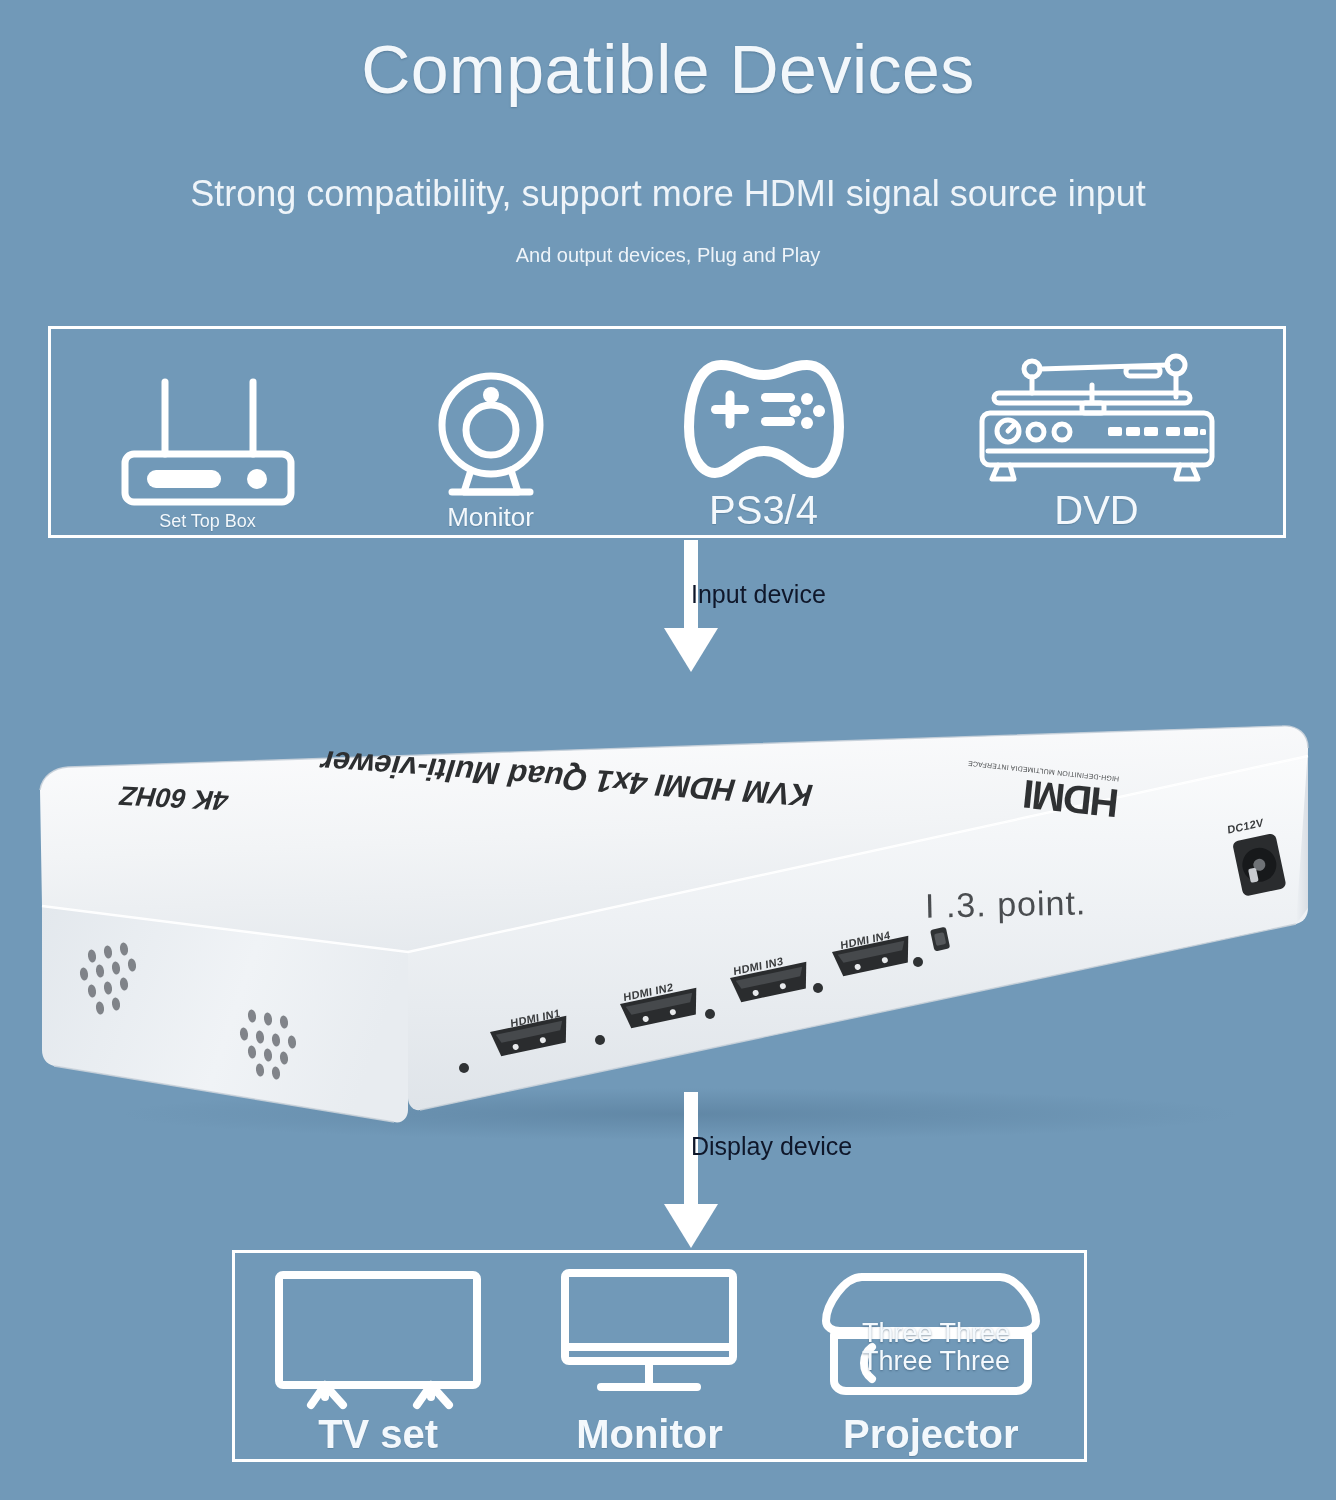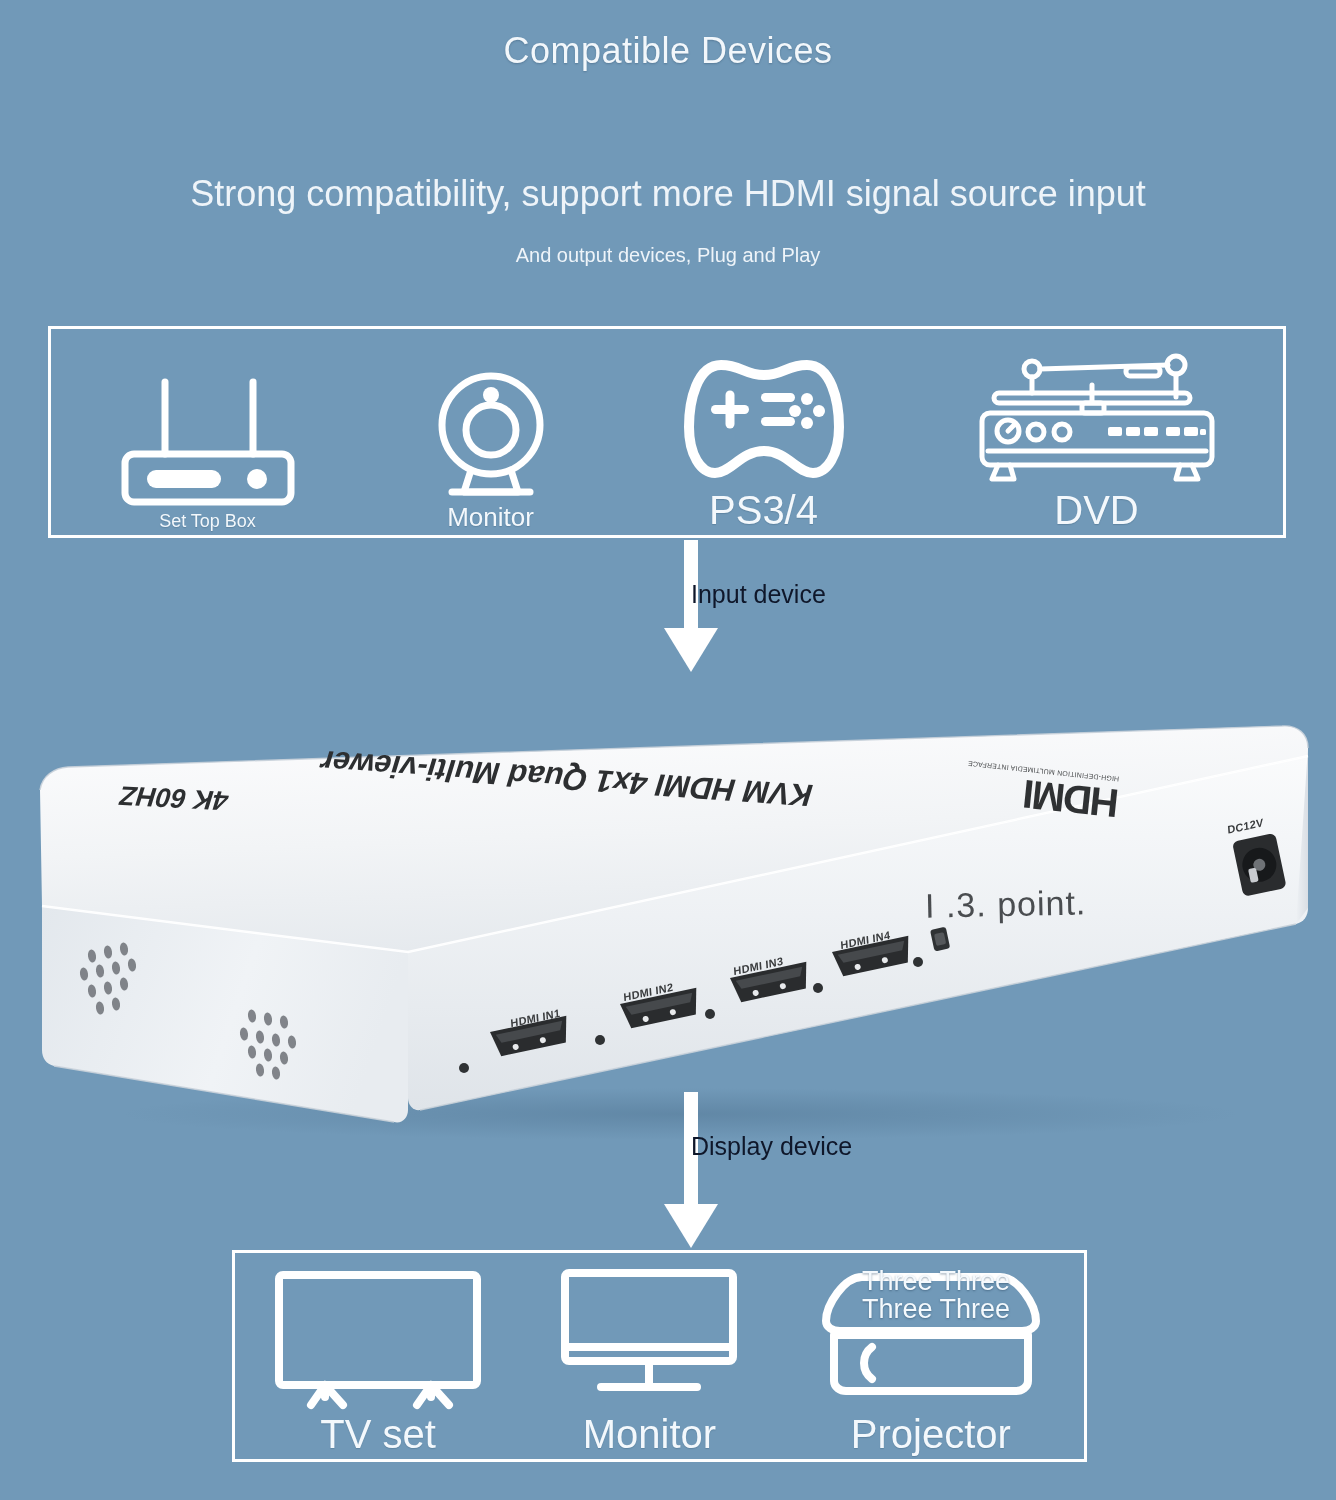"Compatible Devices" .title { font-size: 36px -> 68px }
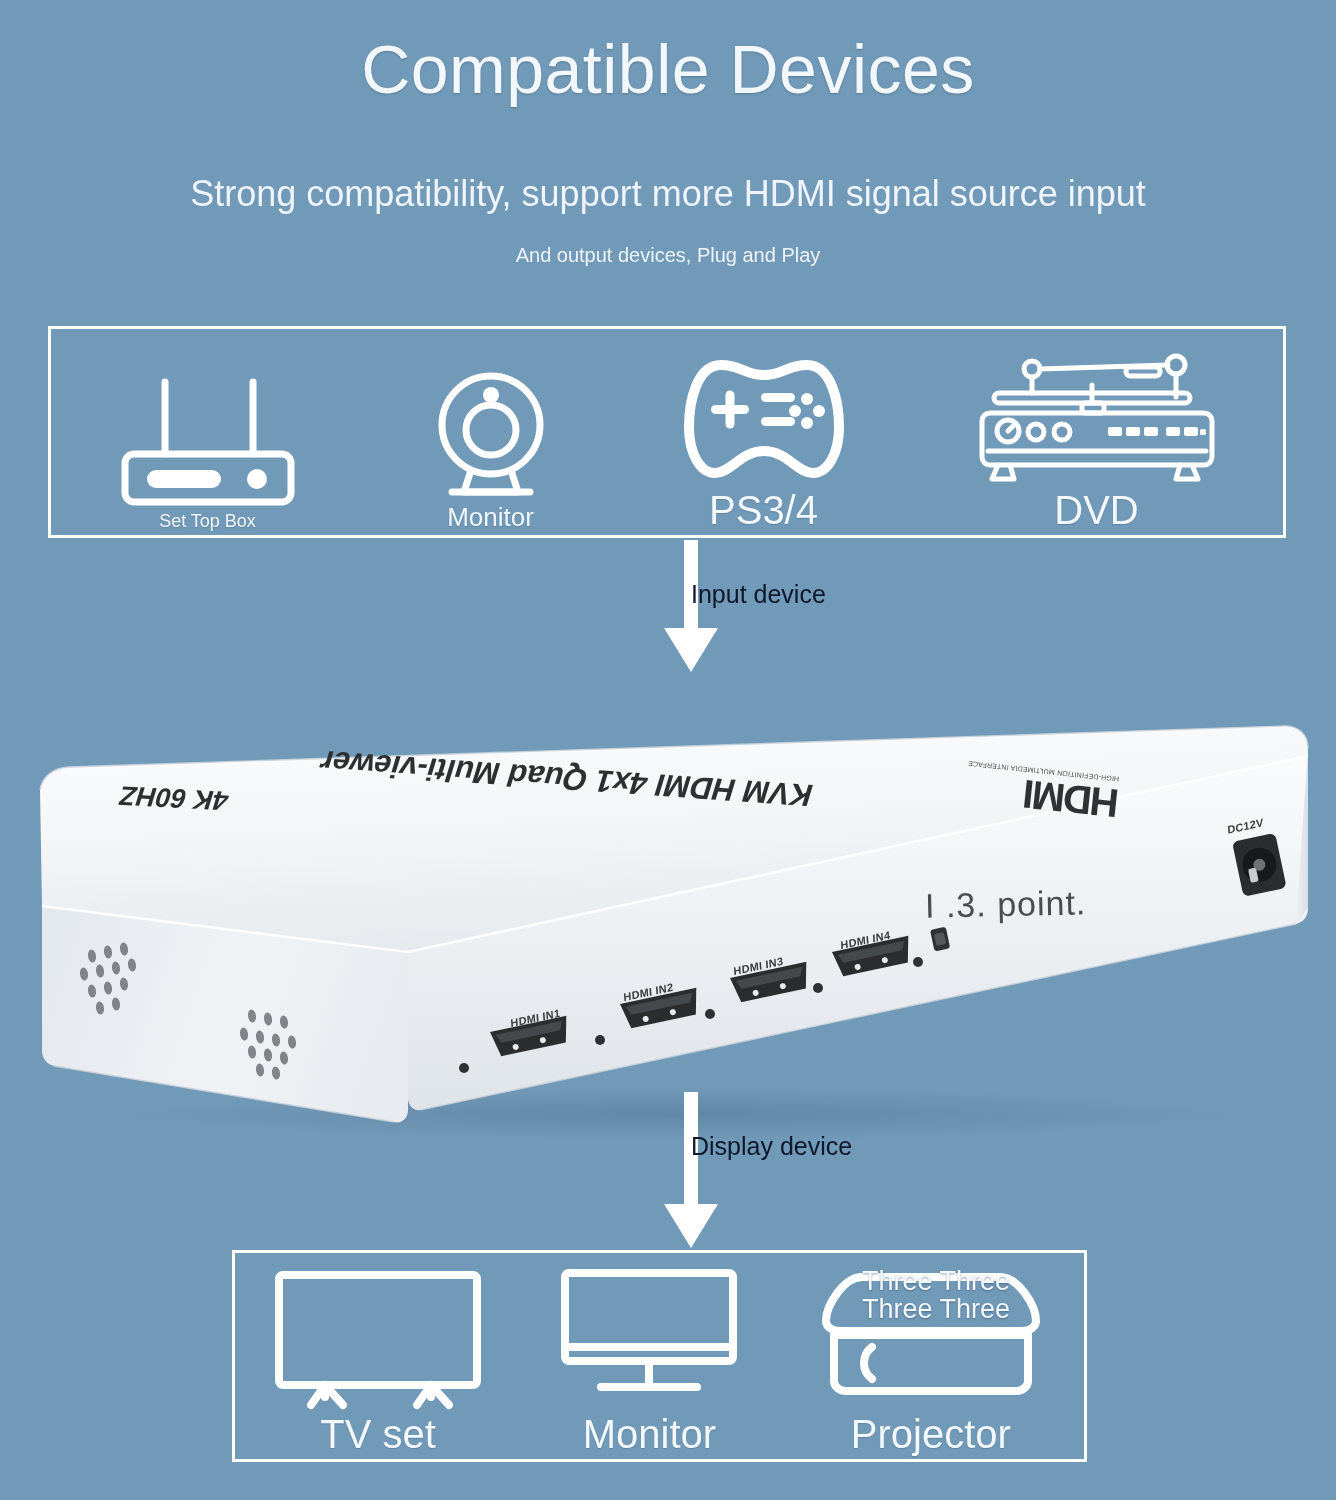"Three Three" #wm-proj { top: 1268px -> 1320px }
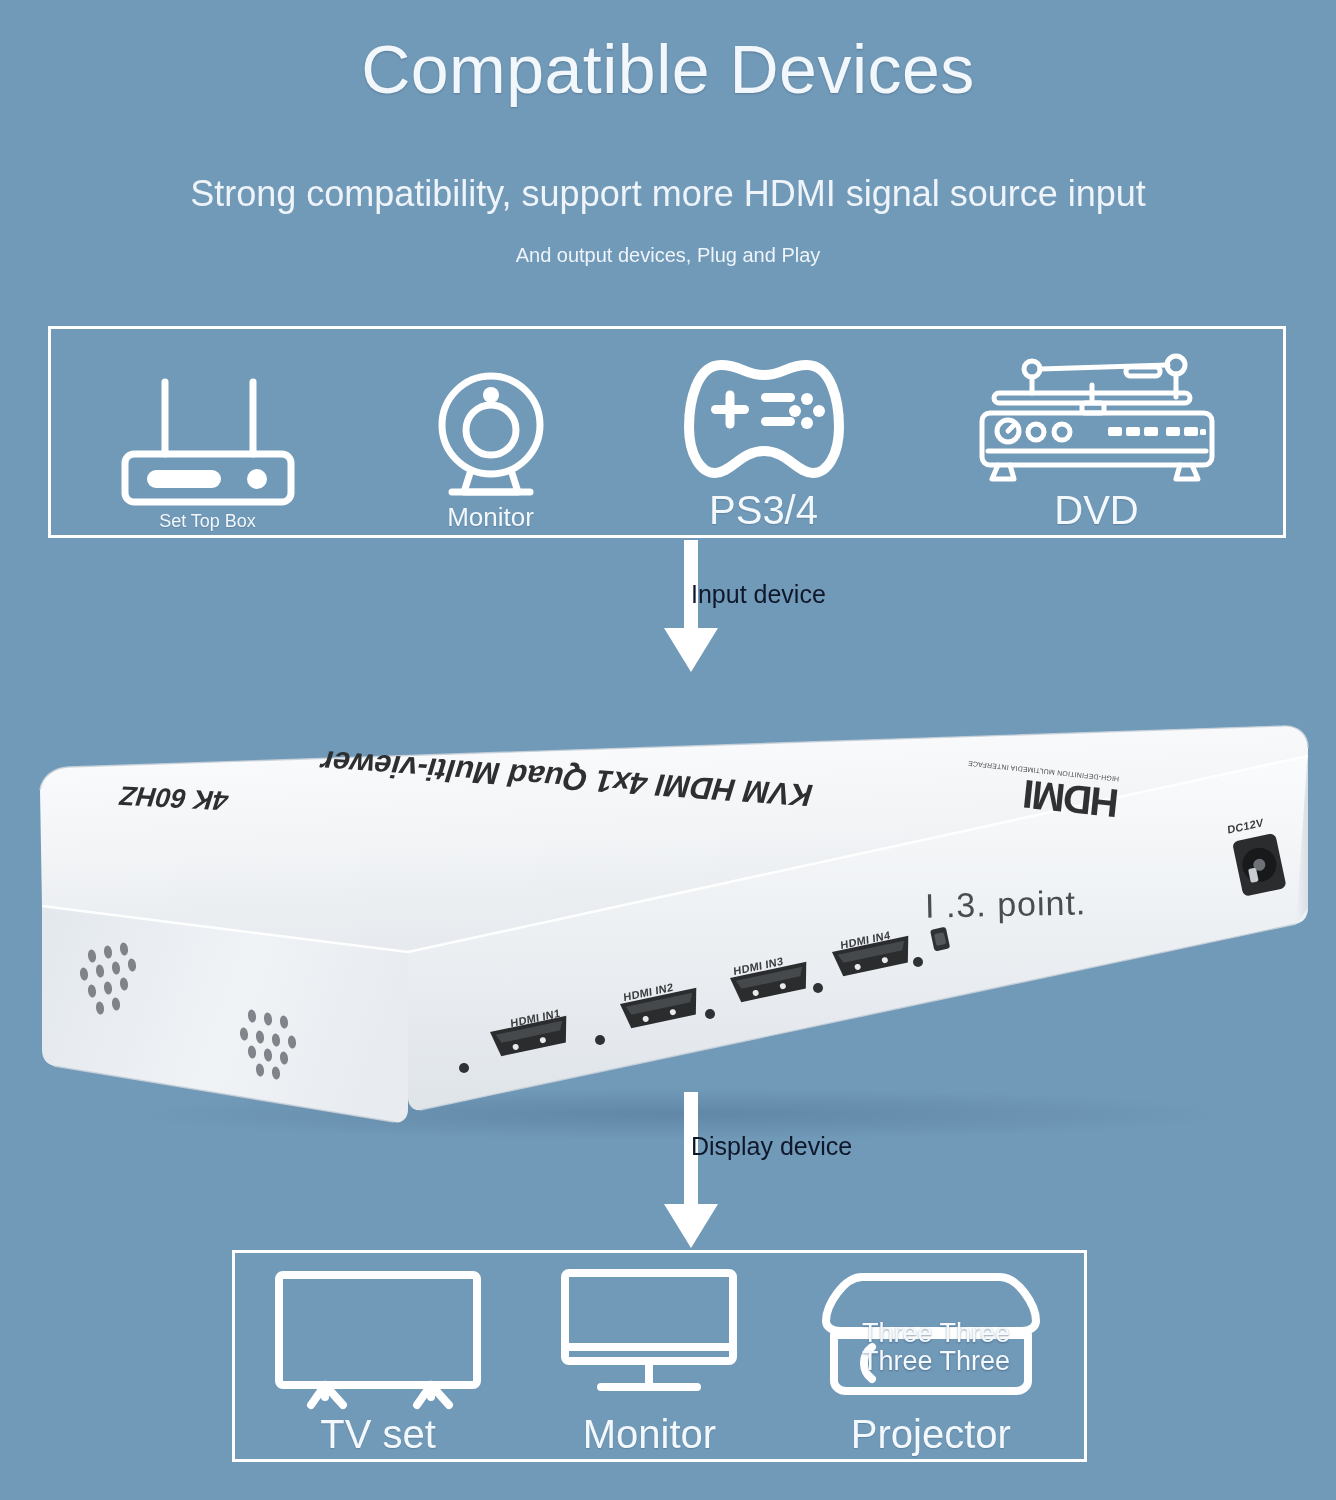"TV set" #output-panel { font-weight: none -> bold }
